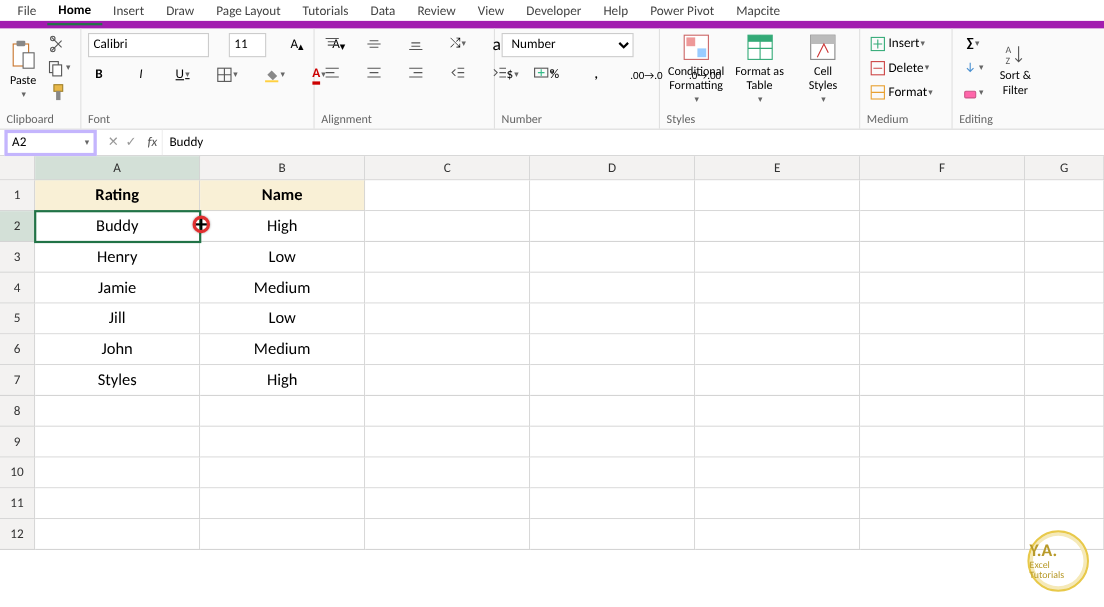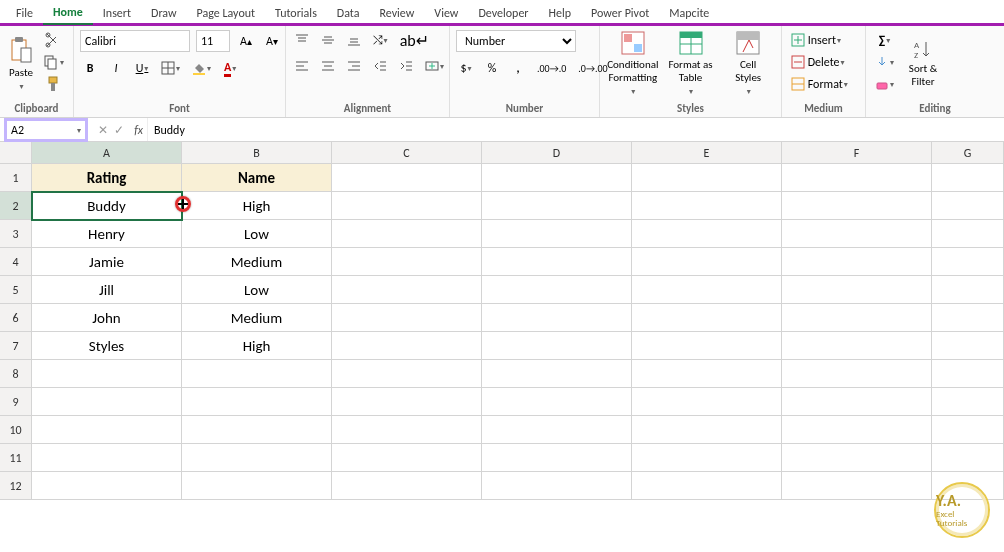"File" .tabs { border-bottom: 3px solid #a21caf -> 7px solid #a21caf }
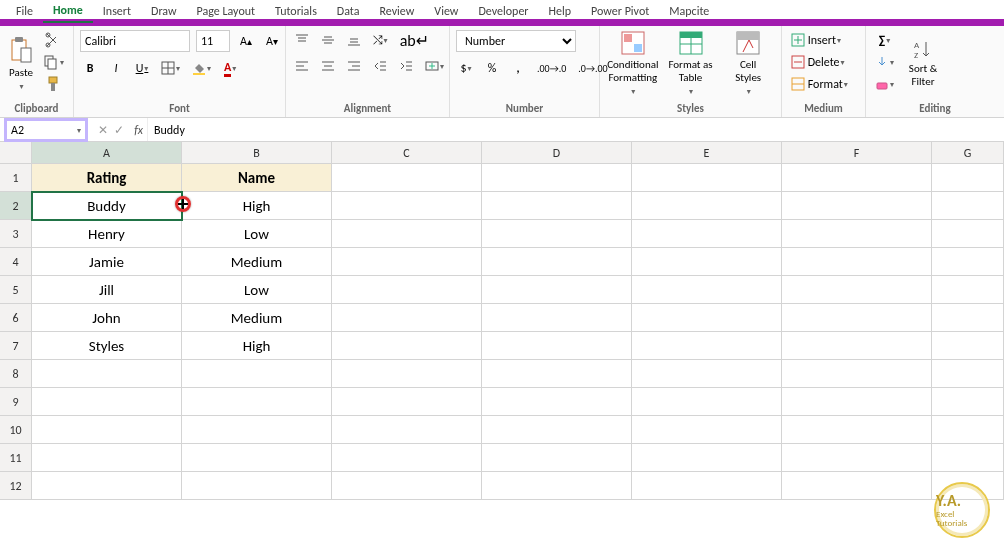"Home" .tab.active { color: #15803d -> #000000 }
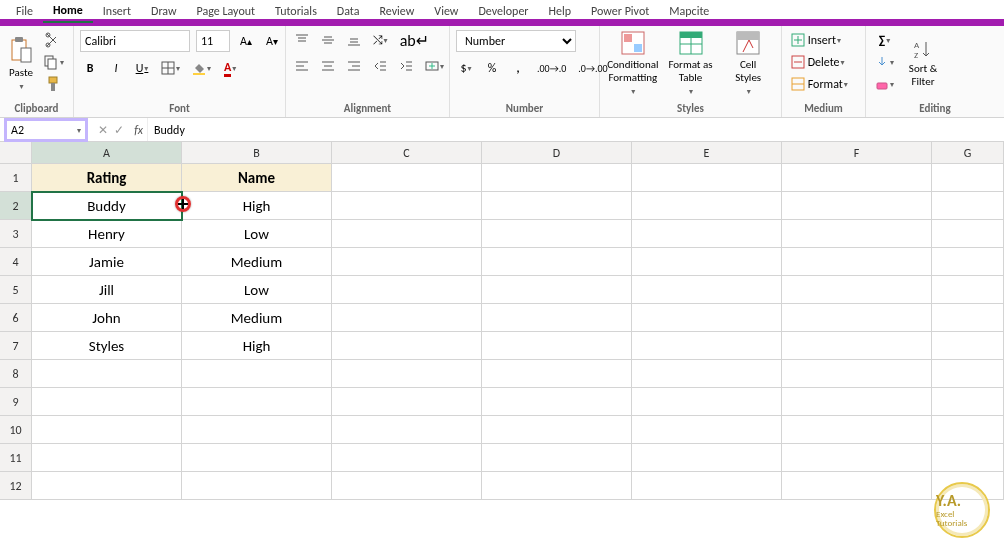"Calibri" .row { gap: 6px -> 18px }
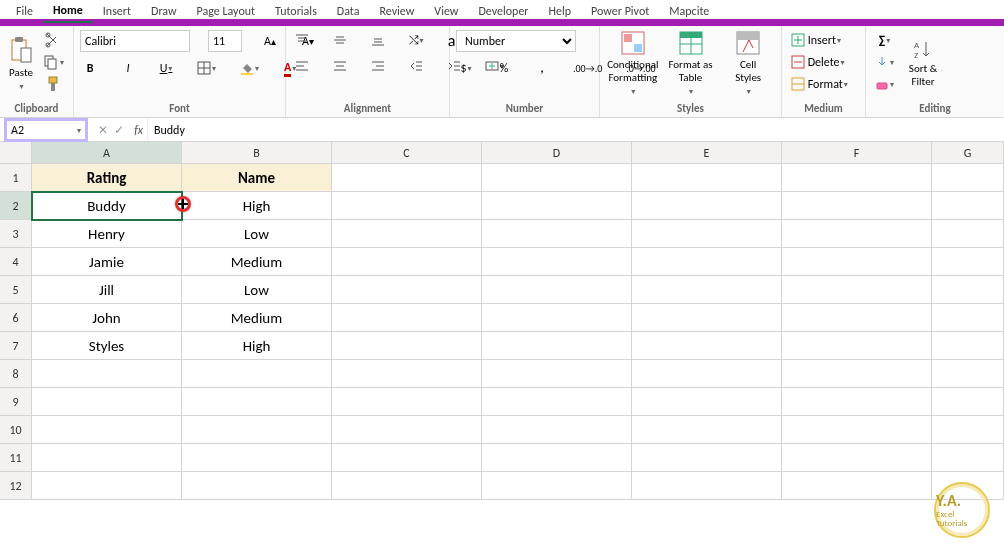"Clipboard" .group-label { font-weight: bold -> none; text-align: center -> none }
